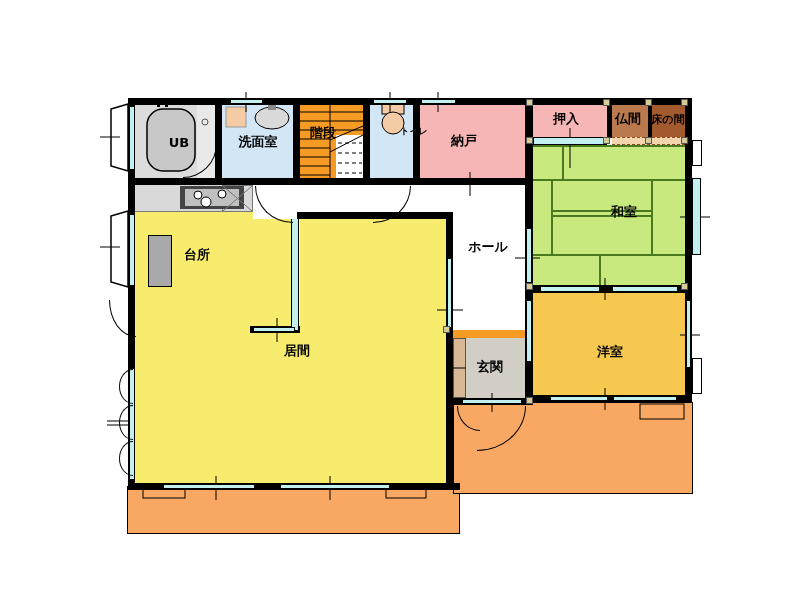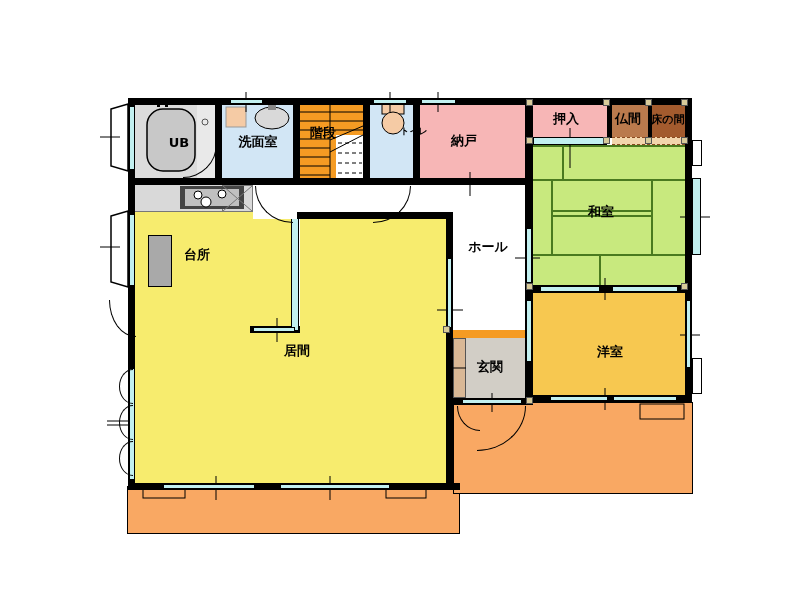"和室" span.label { left: 601px -> 624px }
